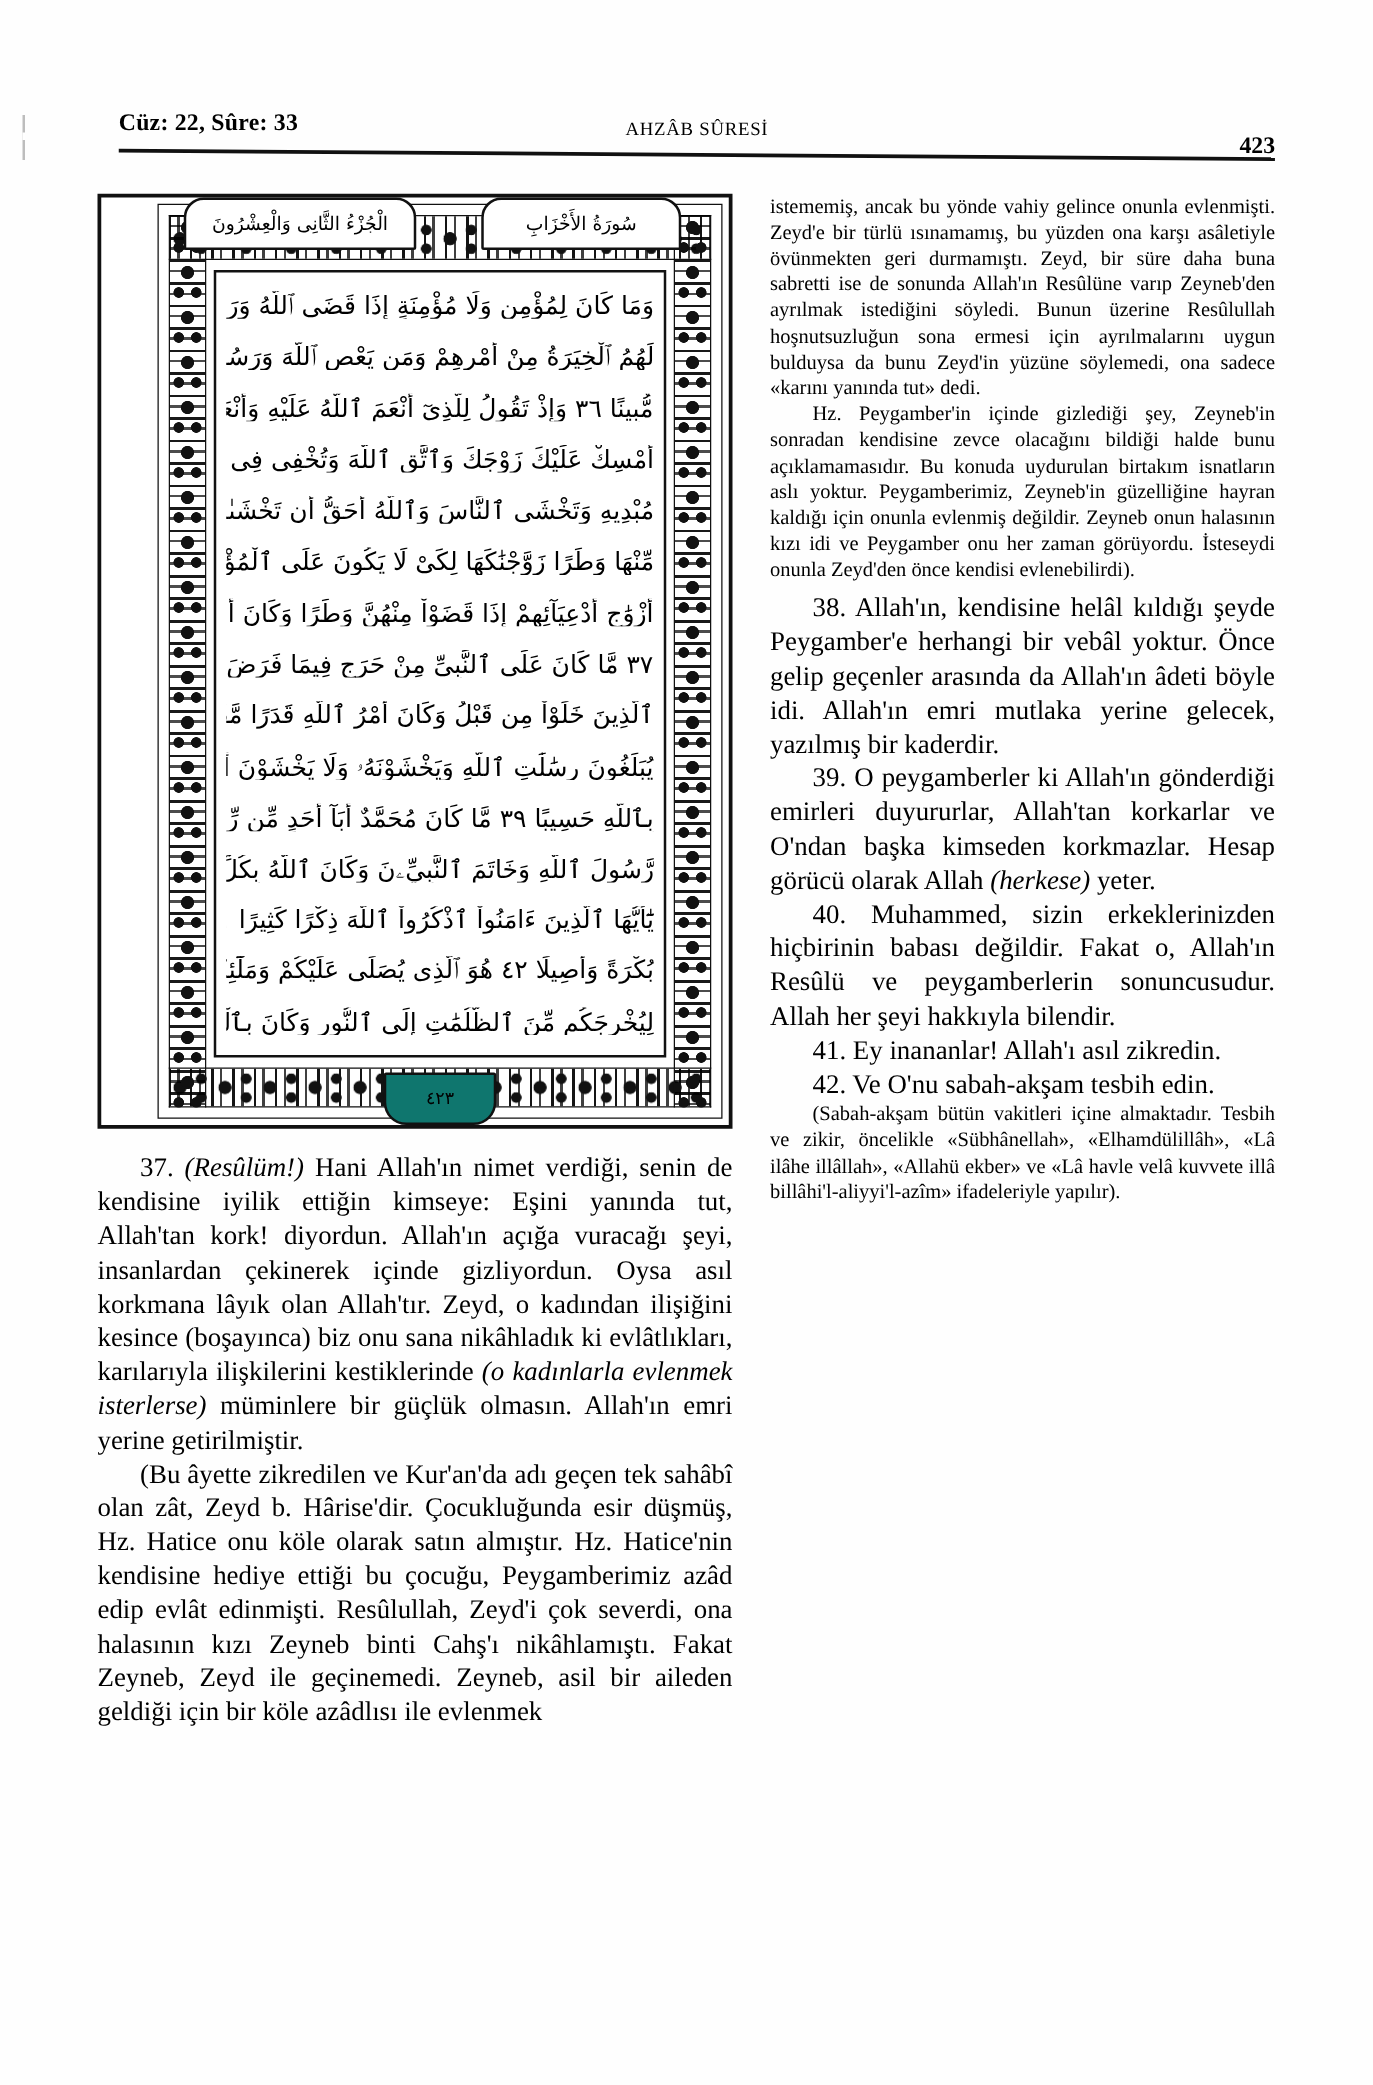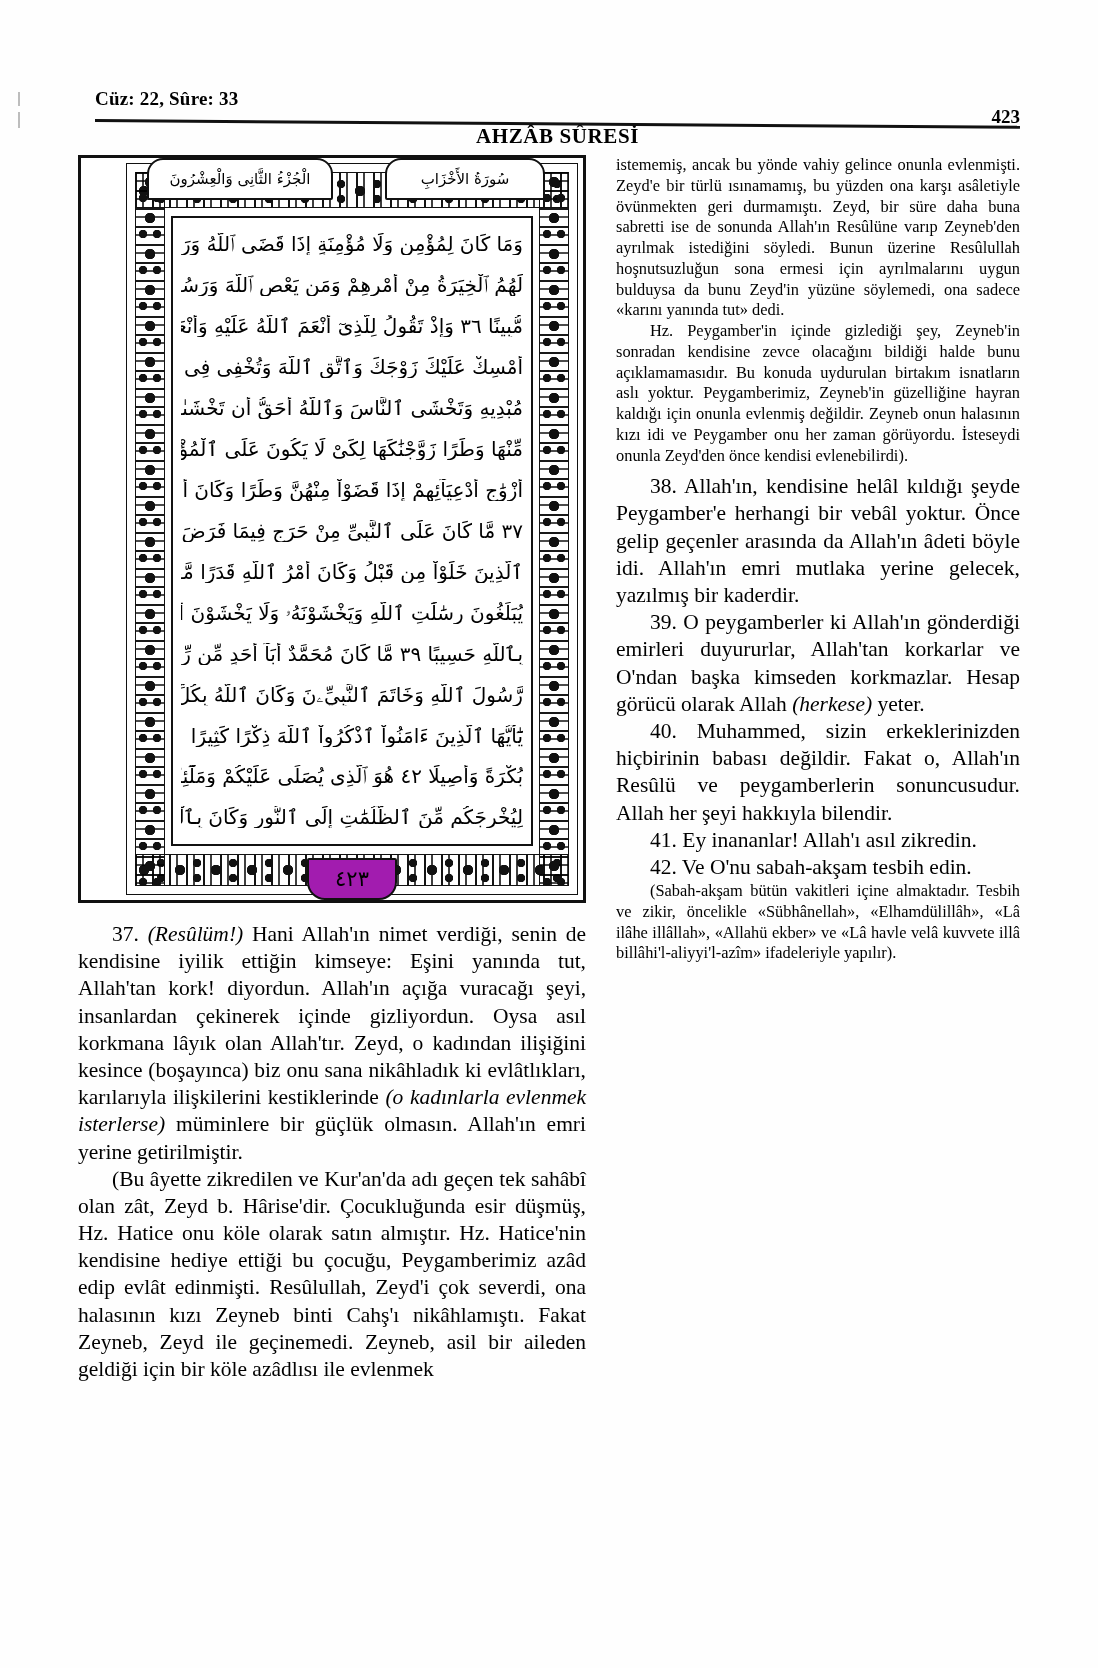"AHZÂB SÛRESİ" .runhead .rh-center { font-size: 21px -> 15px; font-weight: bold -> normal; margin-top: 28px -> none }
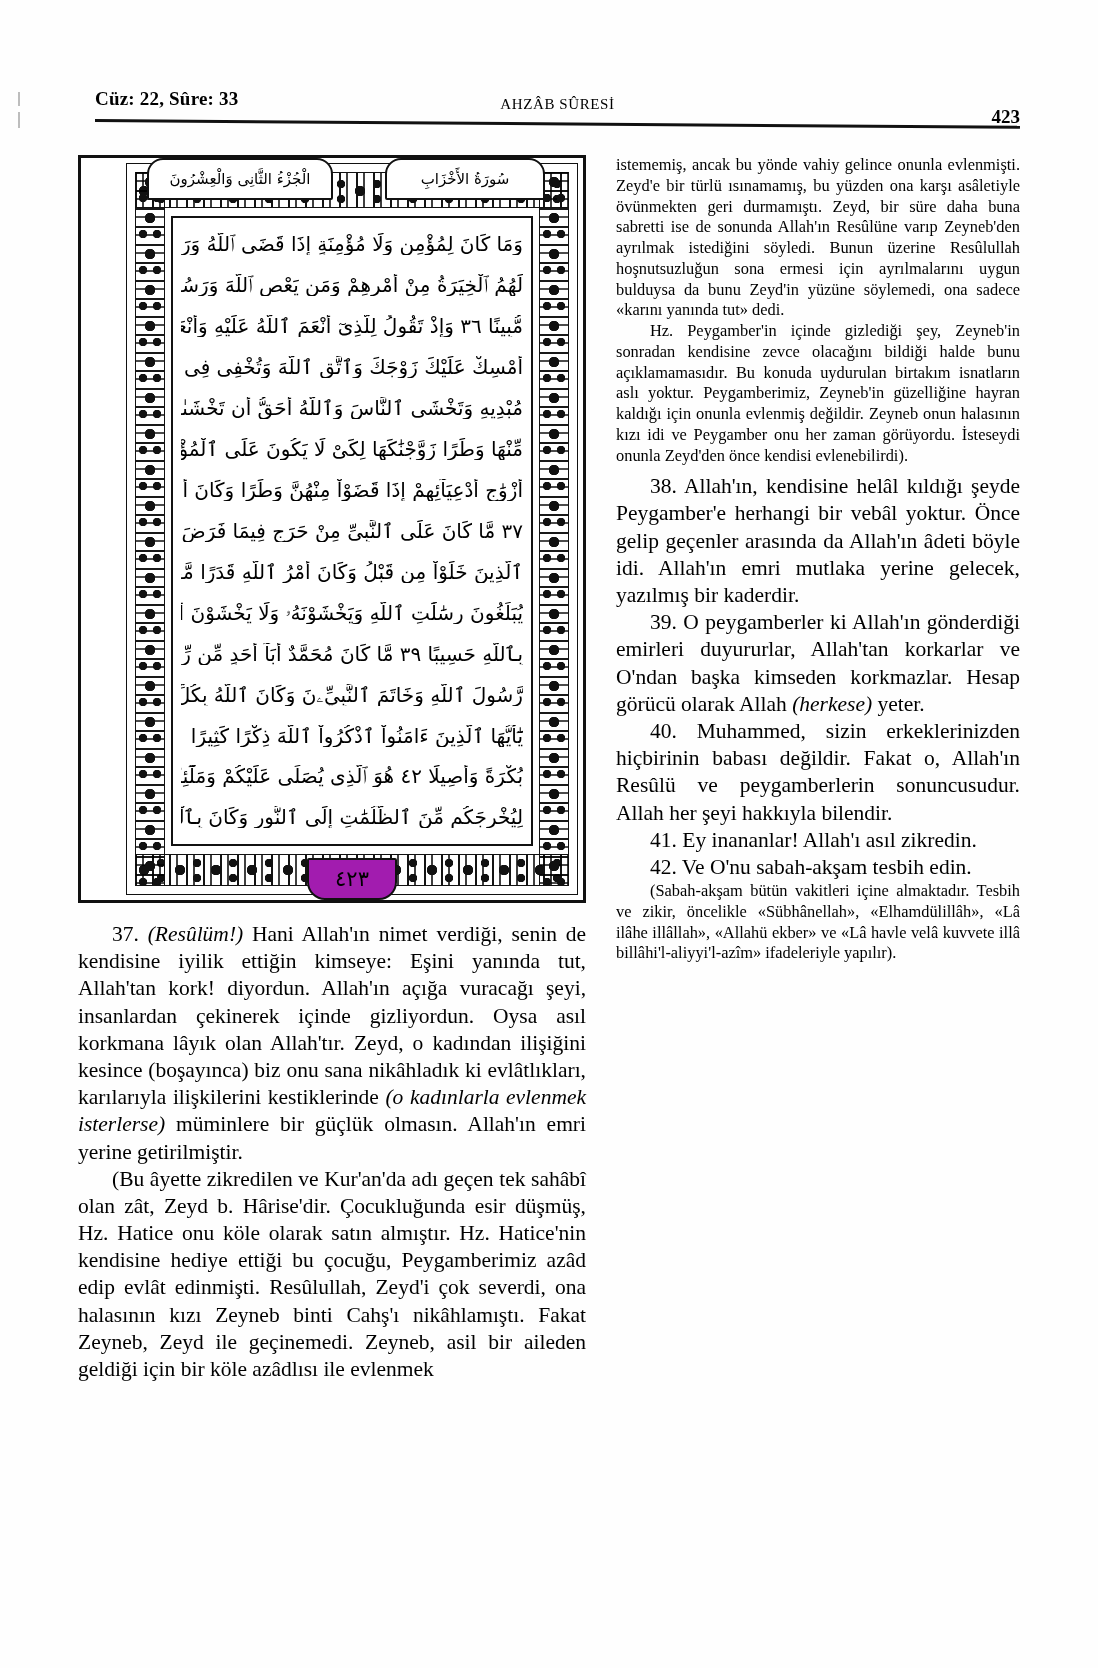"٤٢٣" .cartouche-page { background: #a21caf -> #0f766e; font-size: 21px -> 14px }
